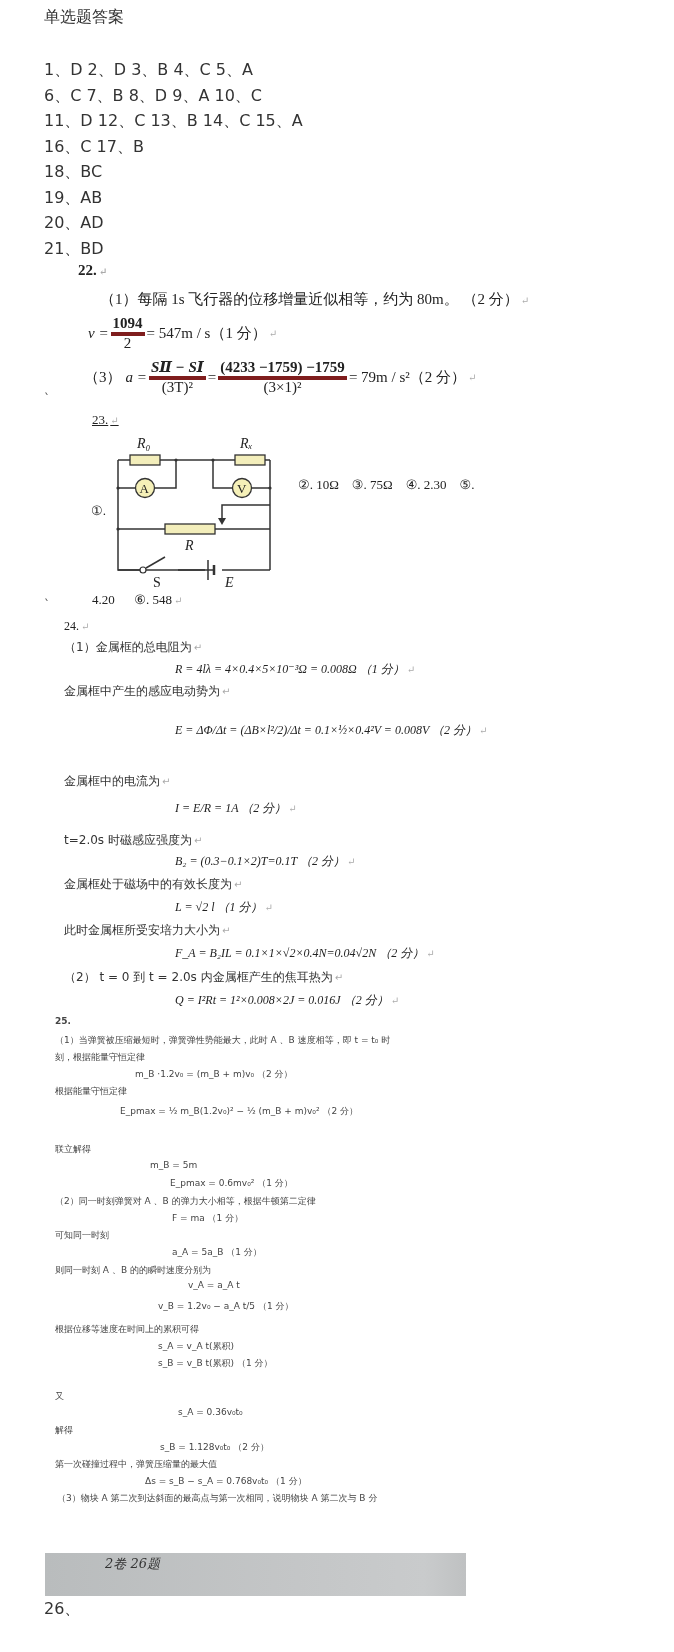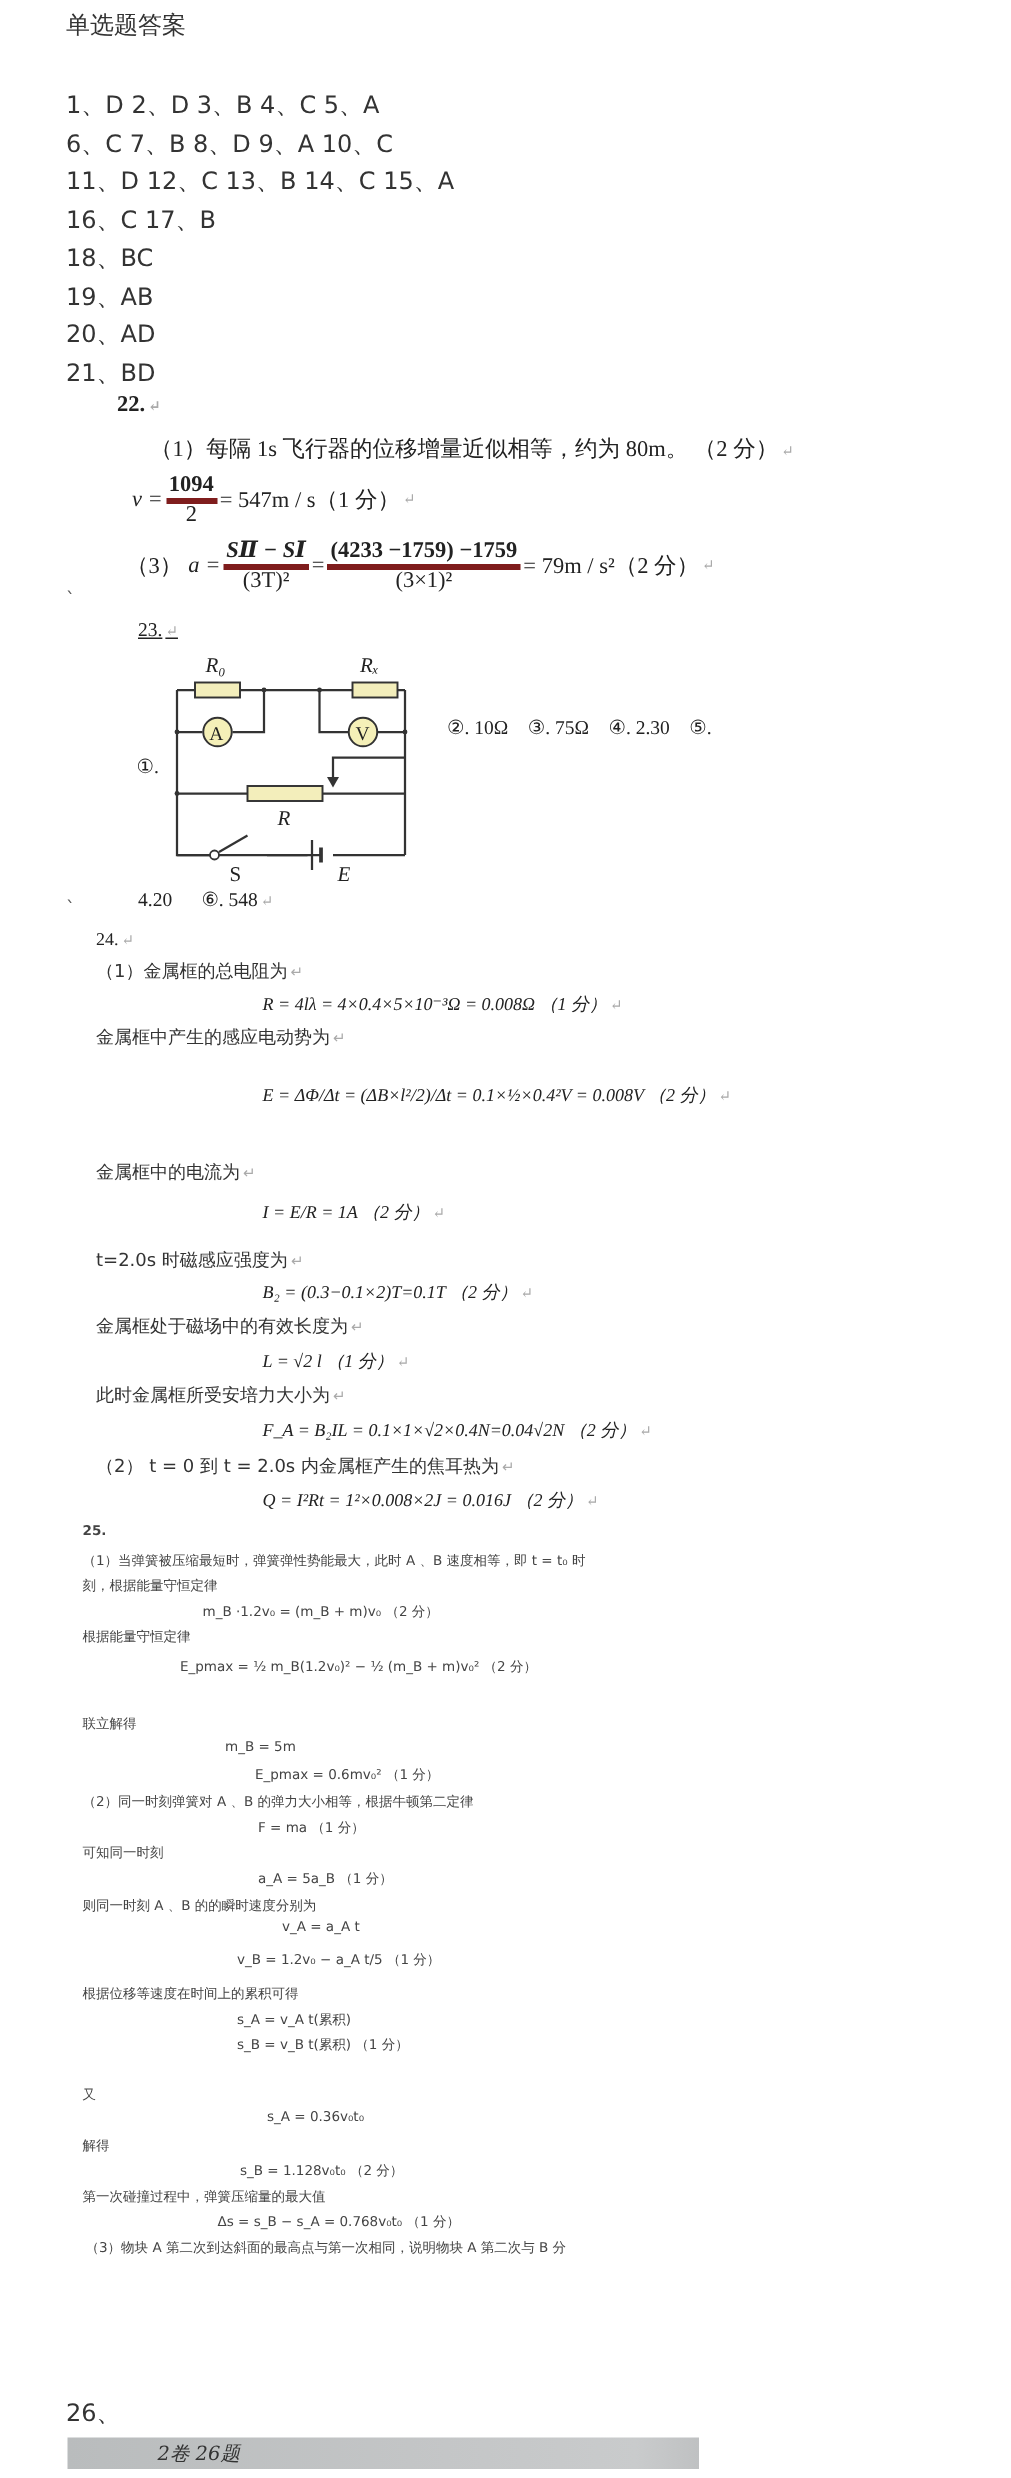"2卷 26题" .photo { height: 21px -> 43px; top: 1625px -> 1553px }
